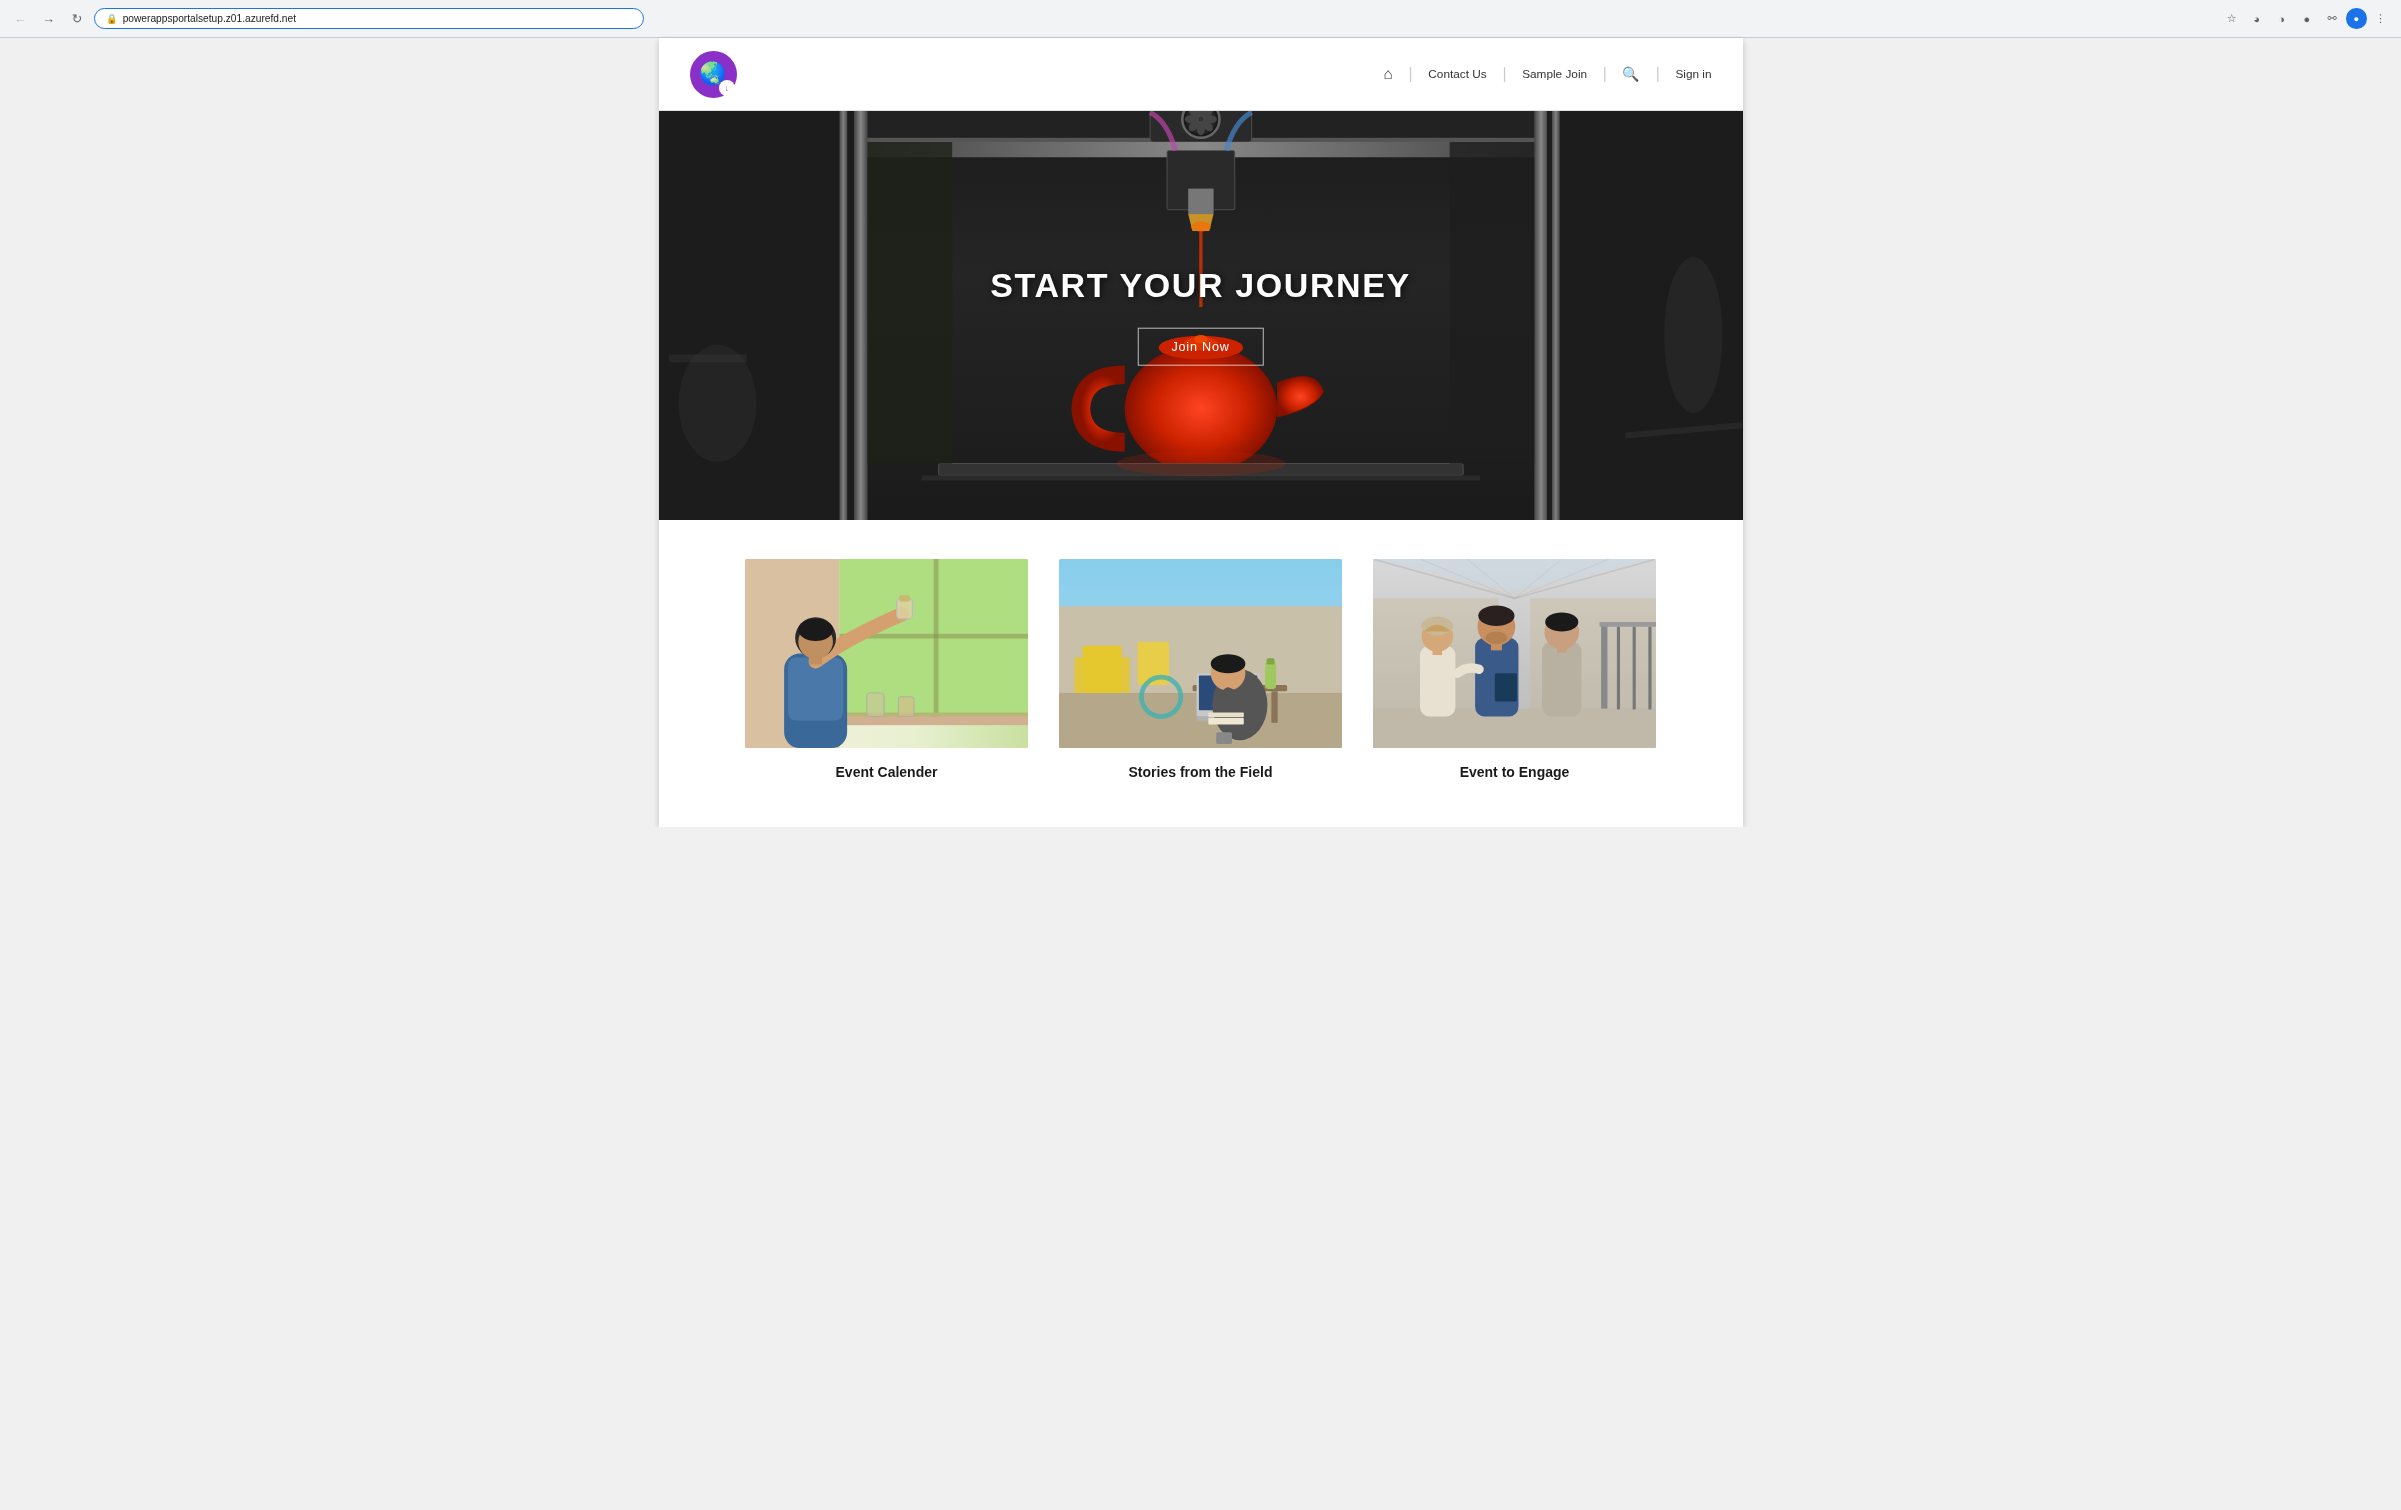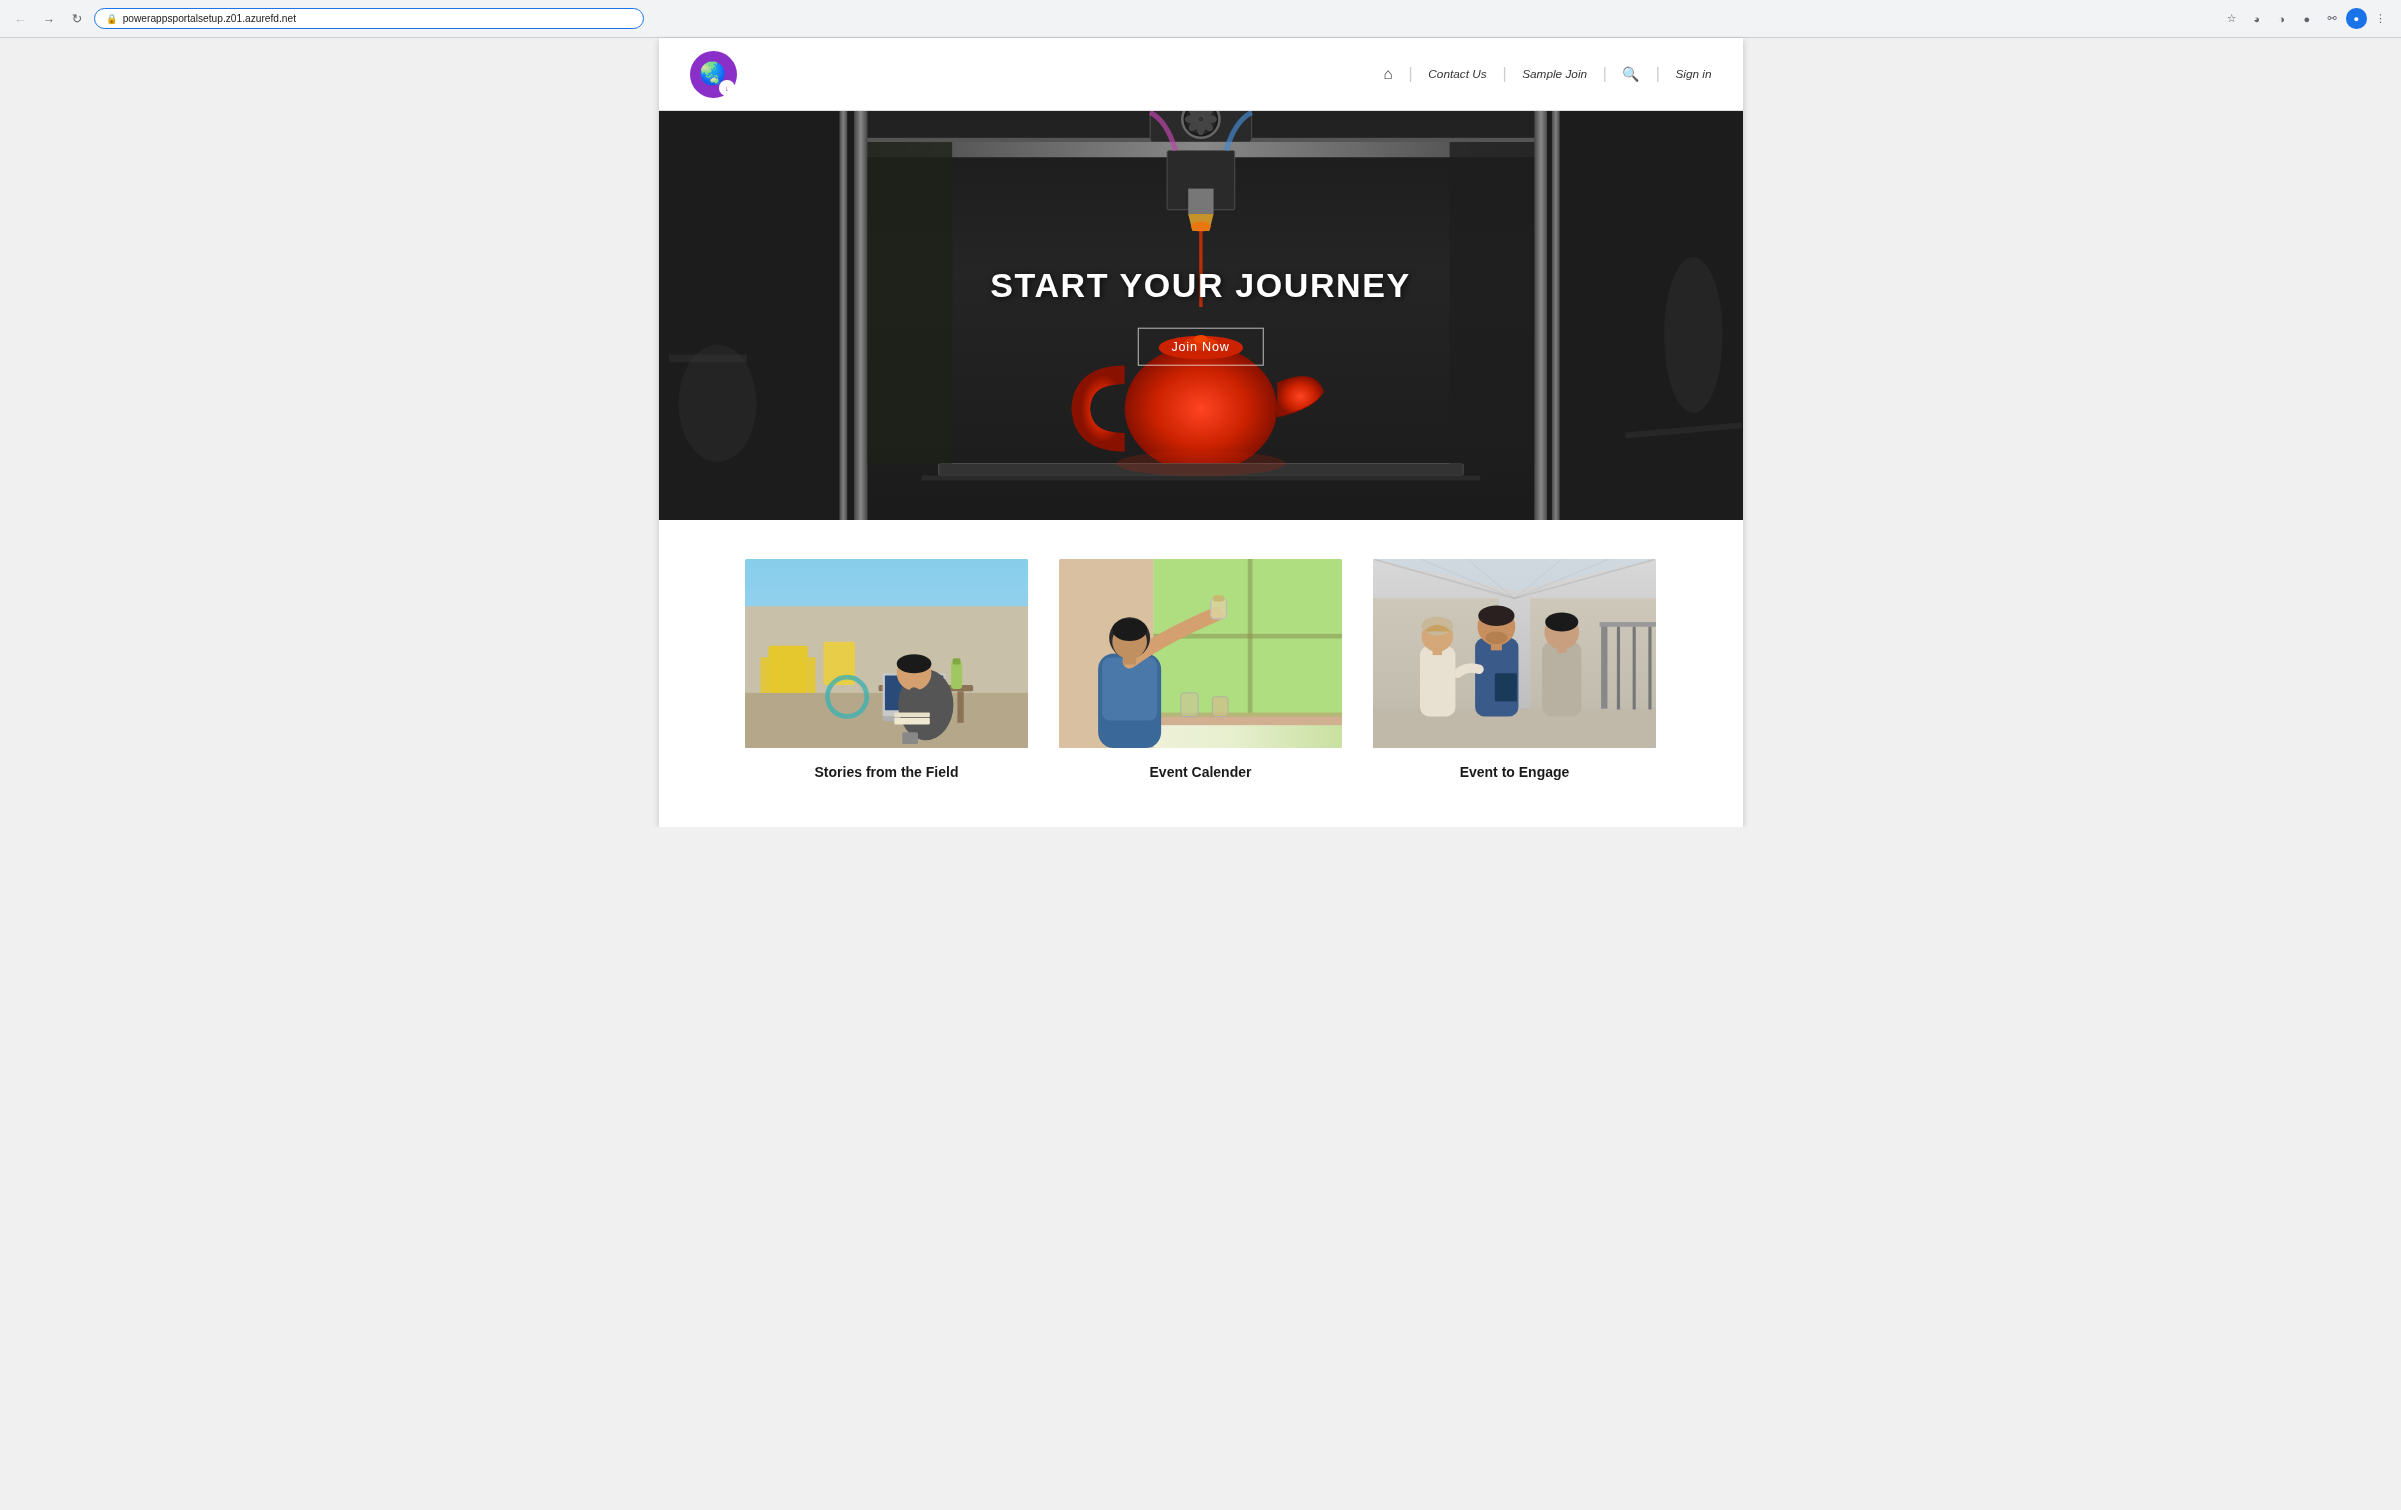"Contact Us" .nav-link { font-style: italic -> none }
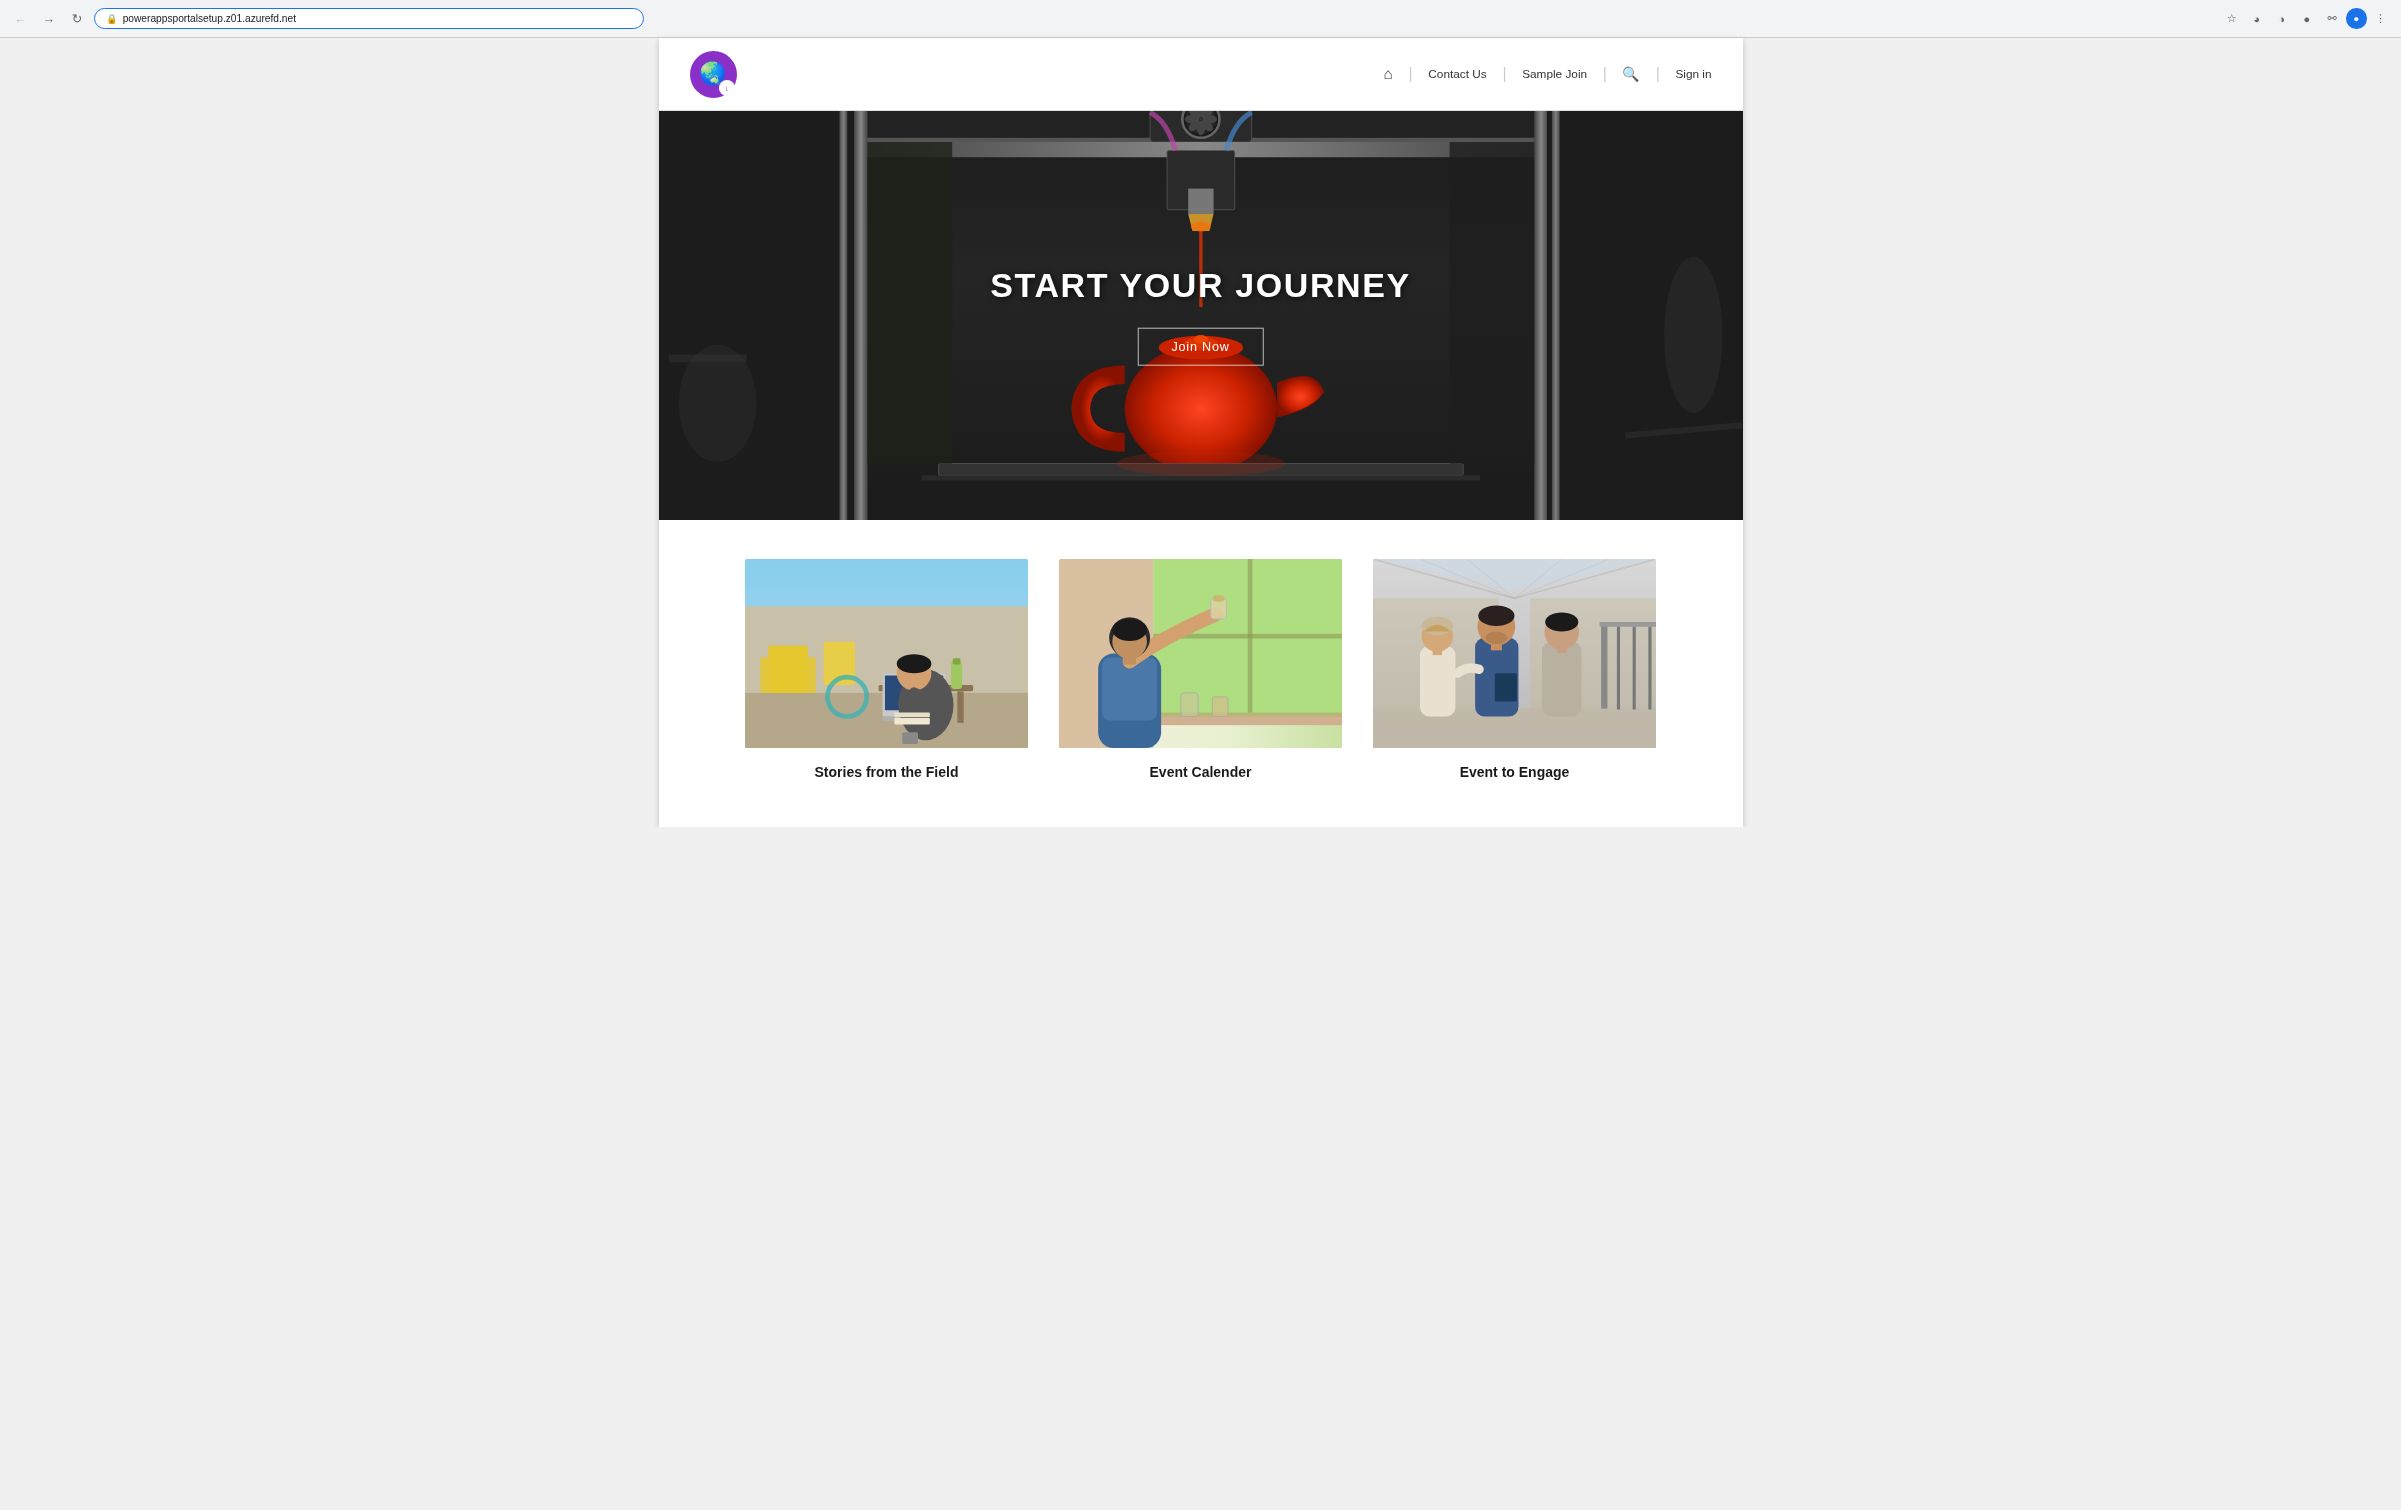"Stories from the Field" div.card { order: before "Event Calender" -> after "Event Calender" }
